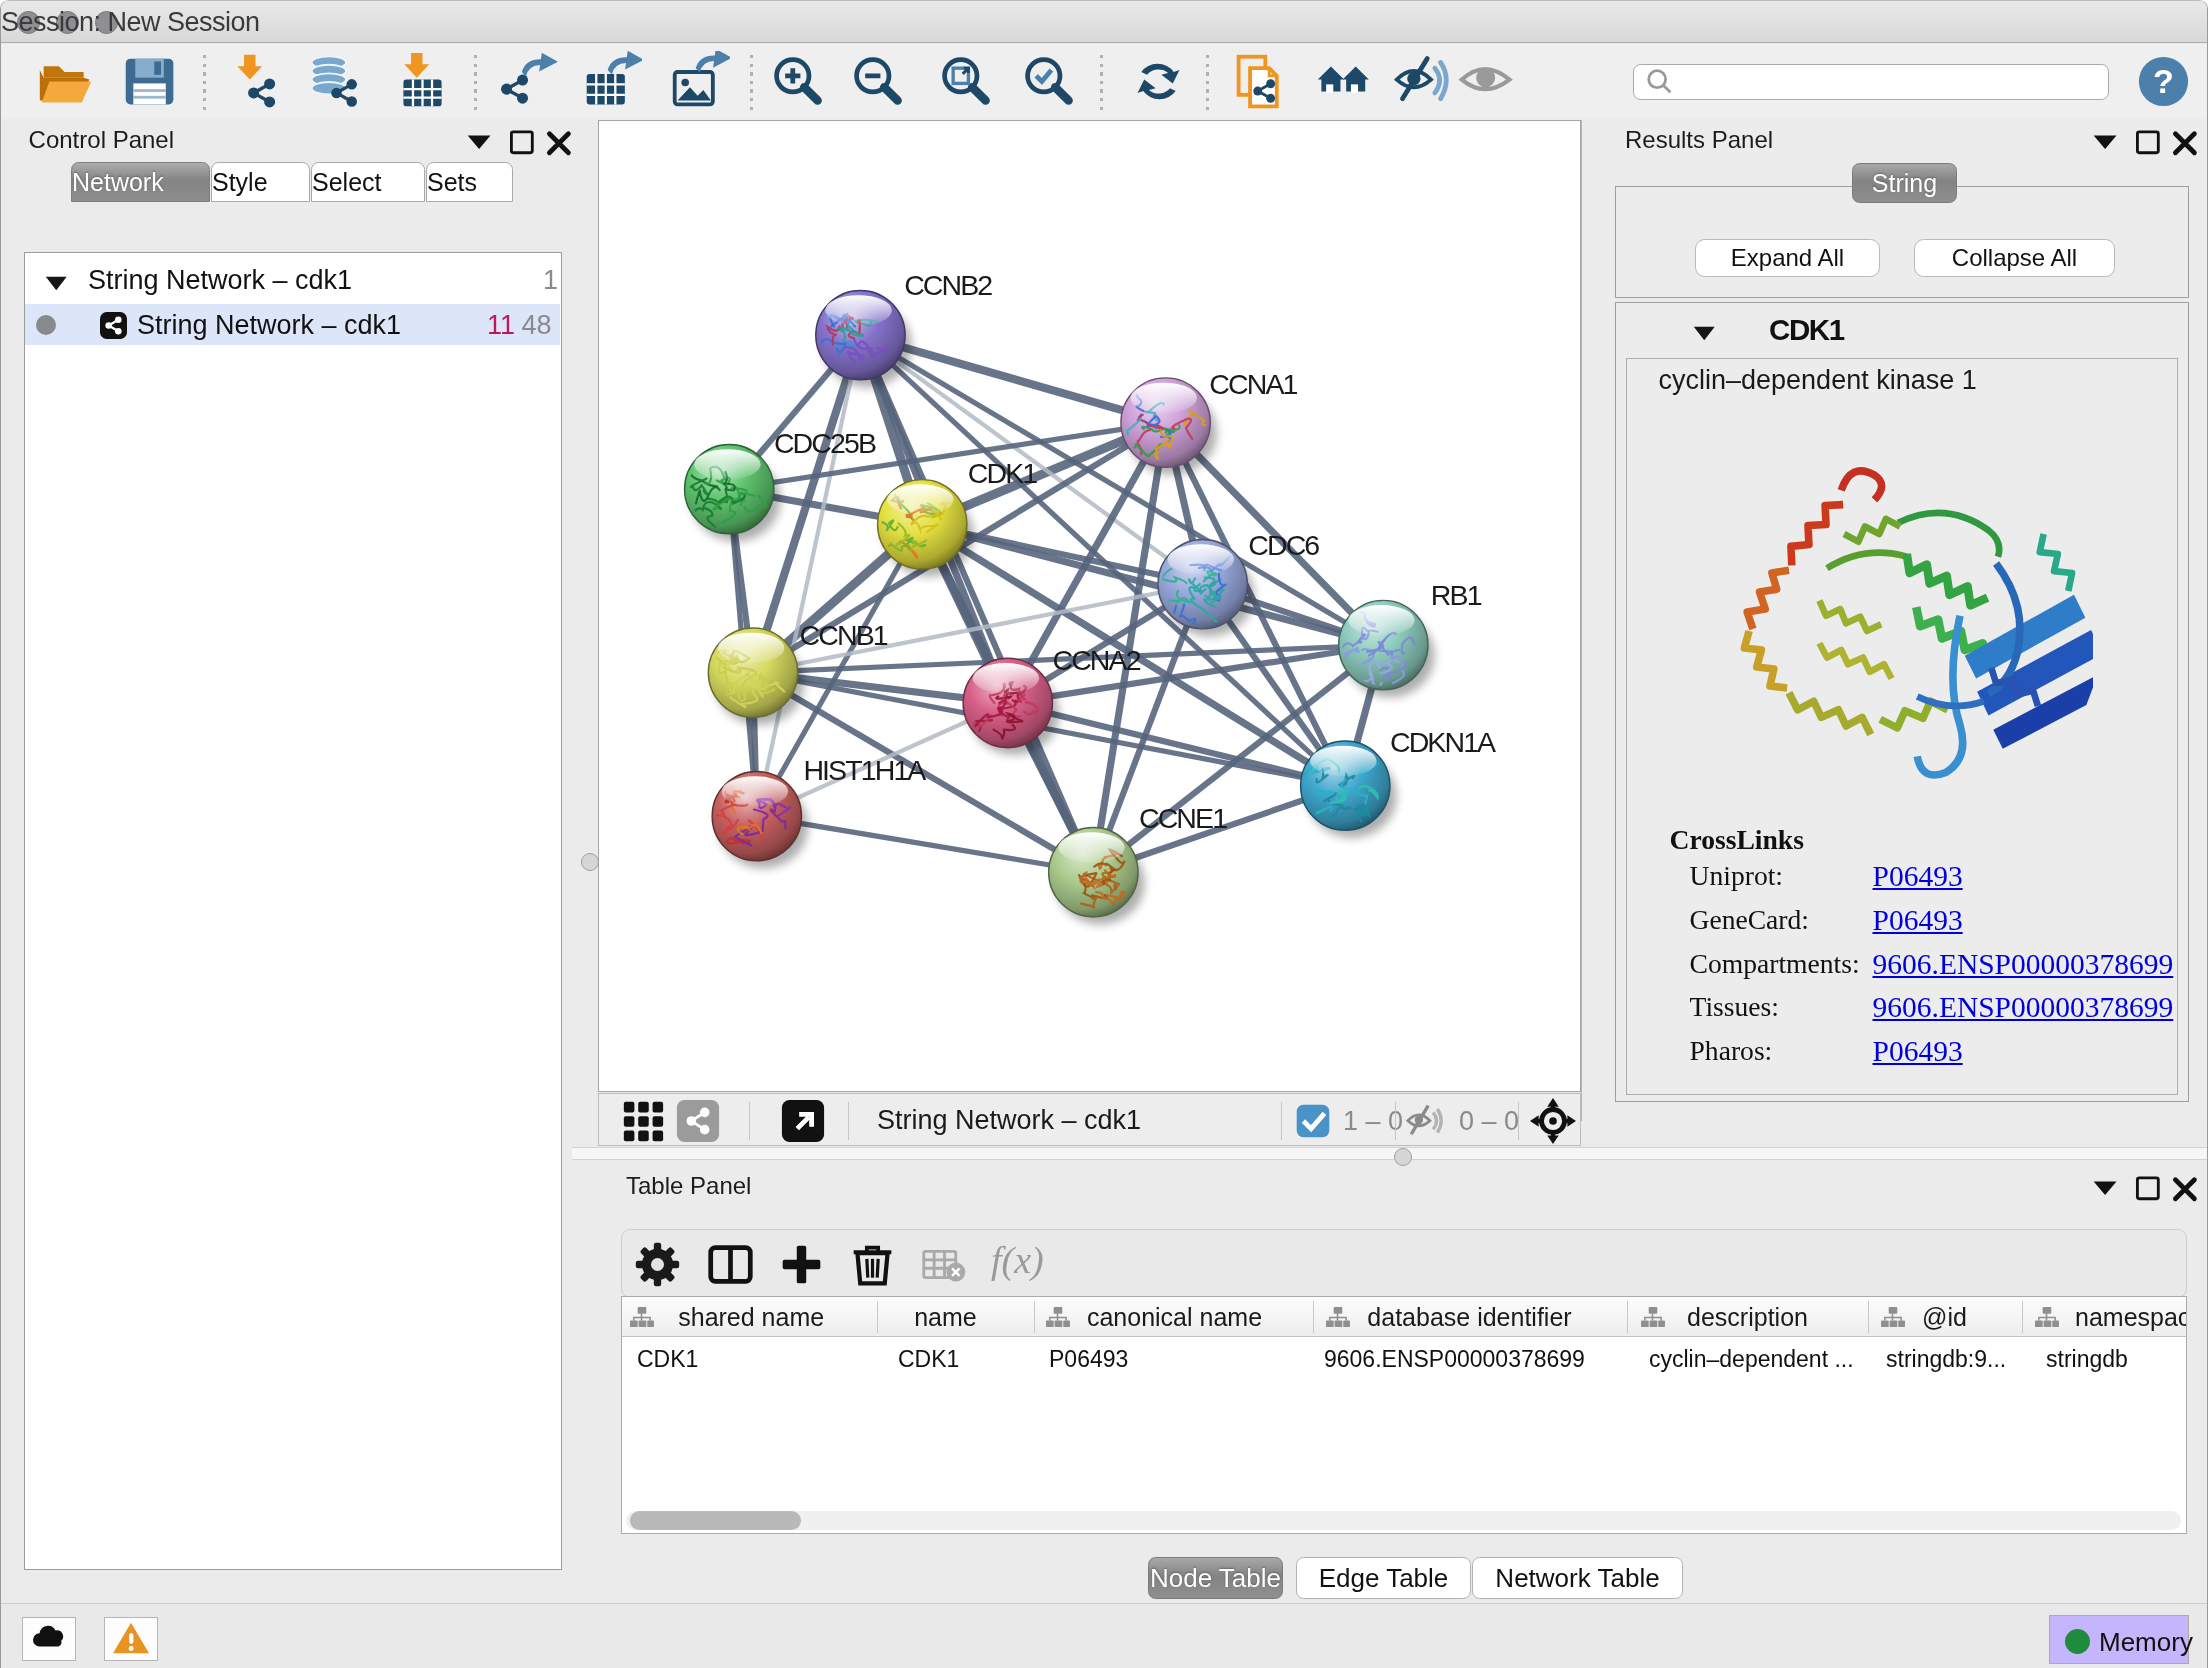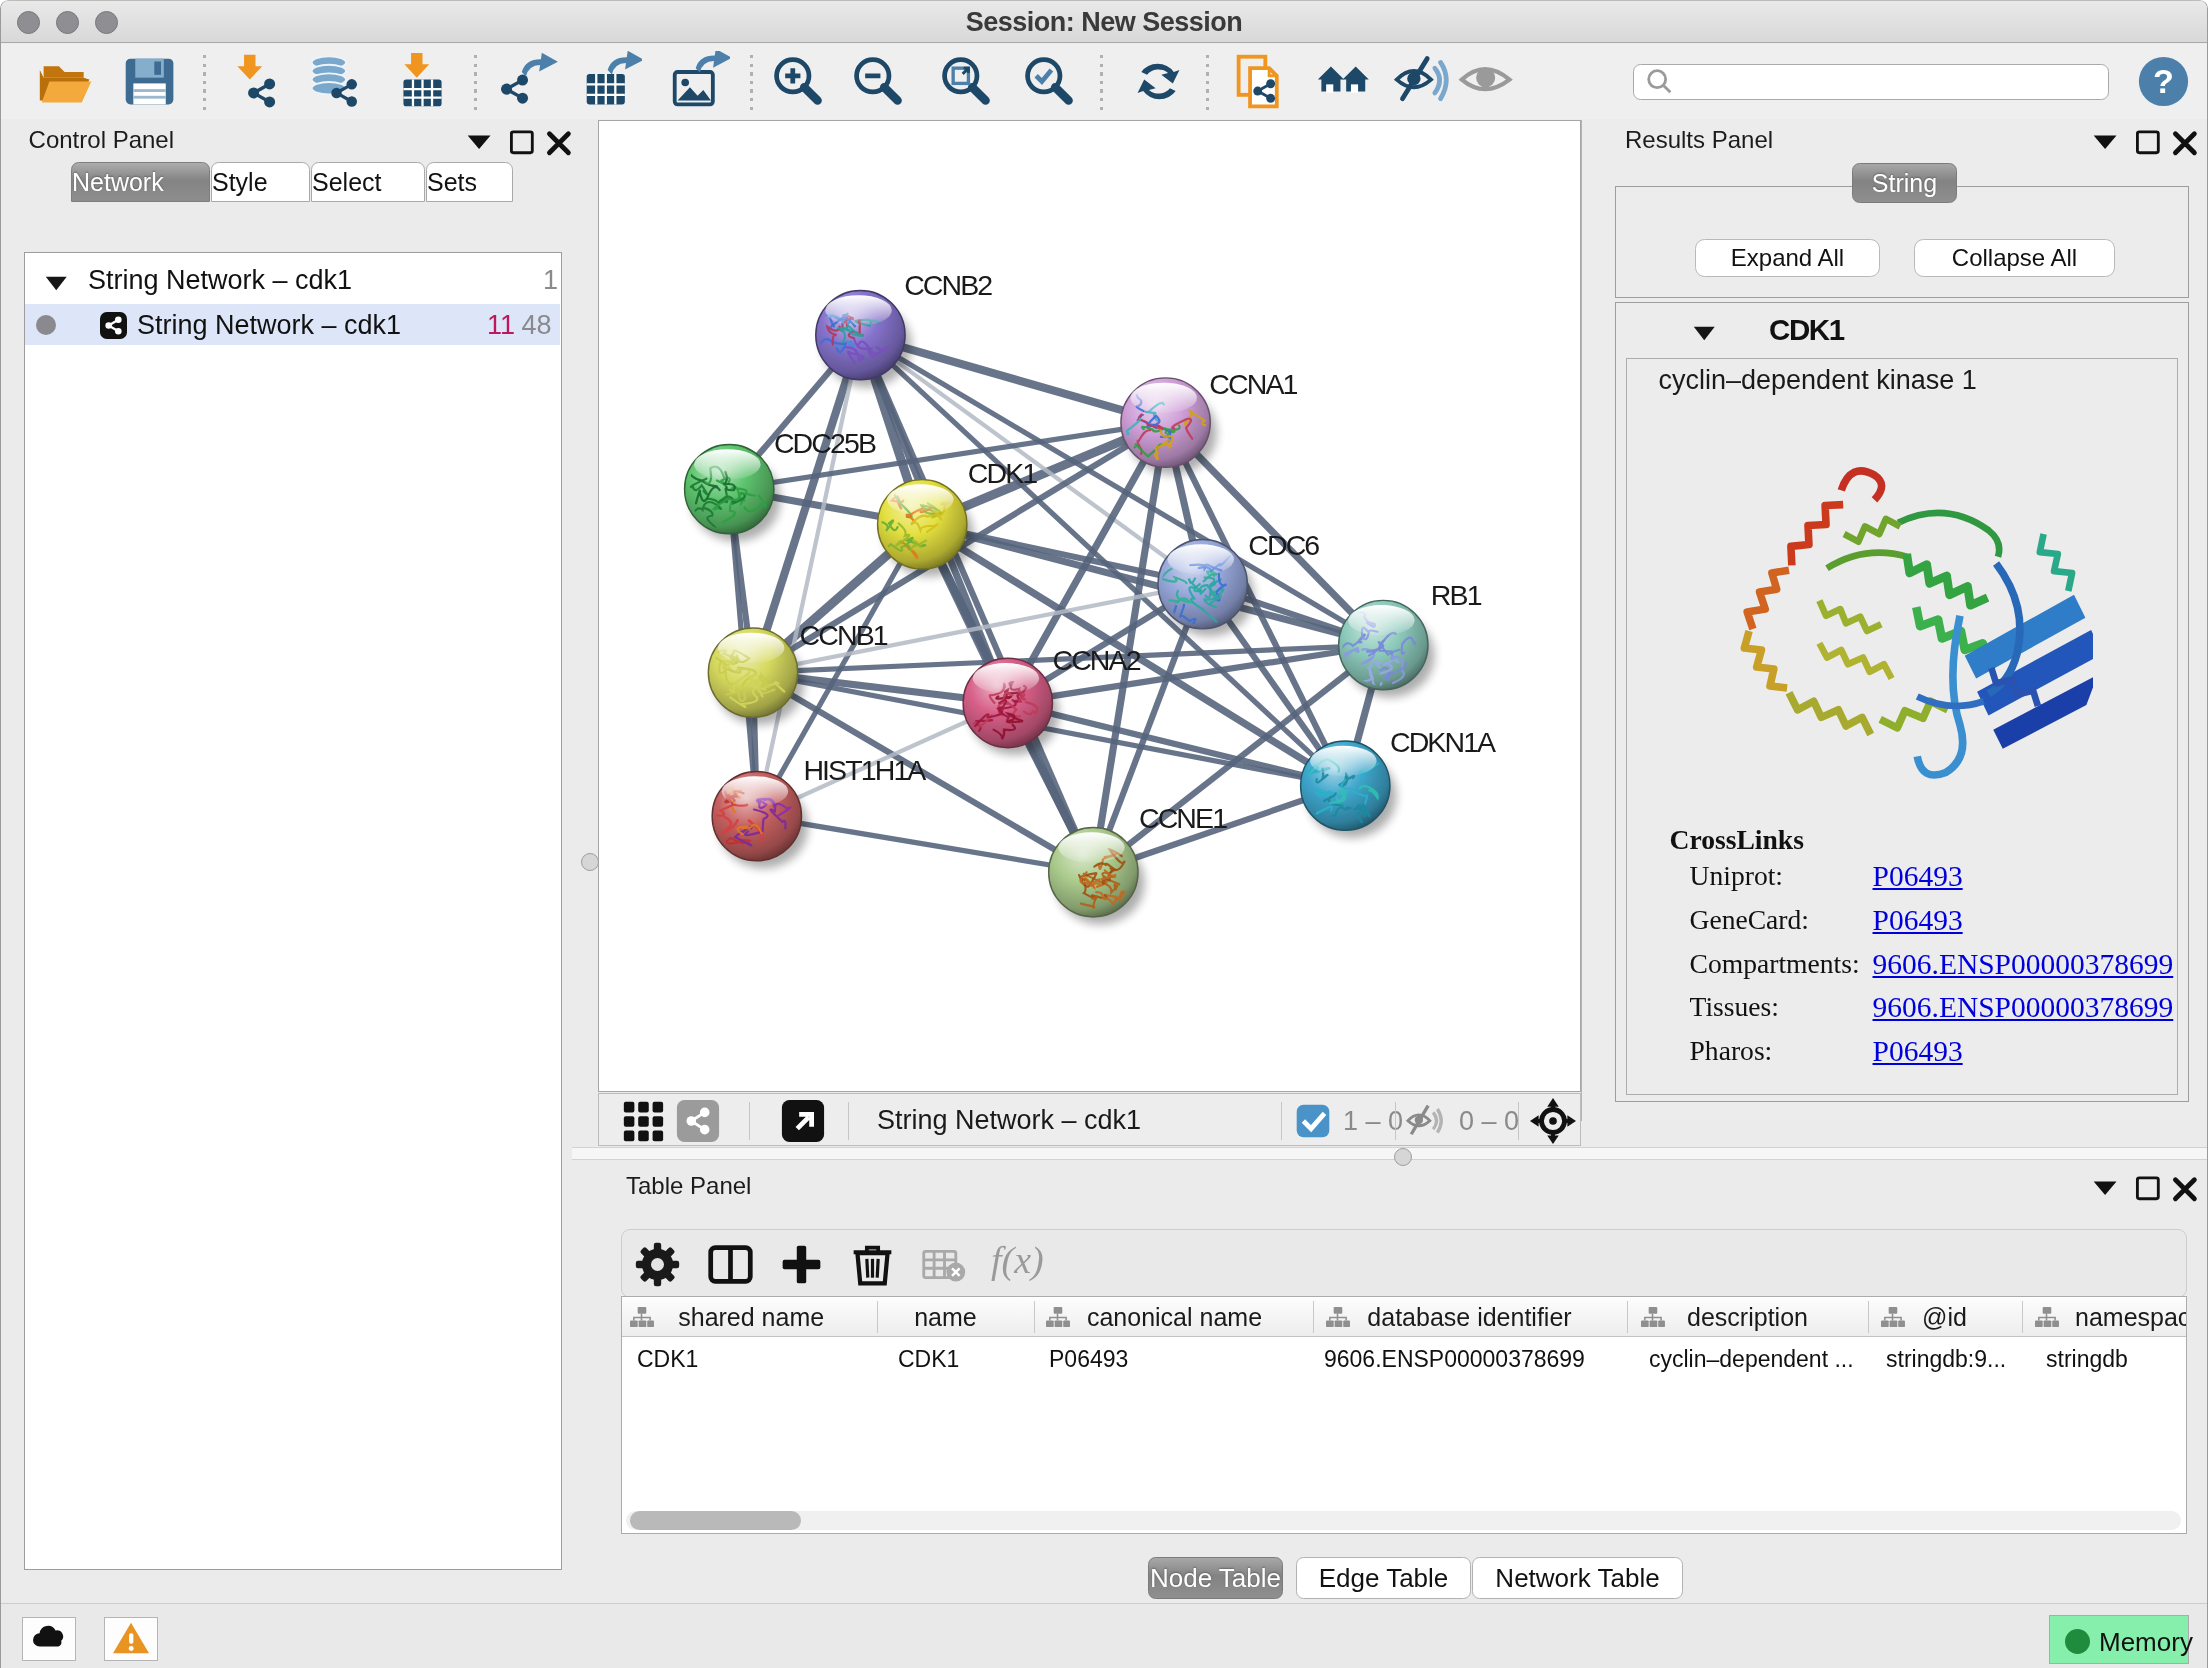"Session: New Session" #title { font-weight: 700 -> 400; text-align: center -> left }
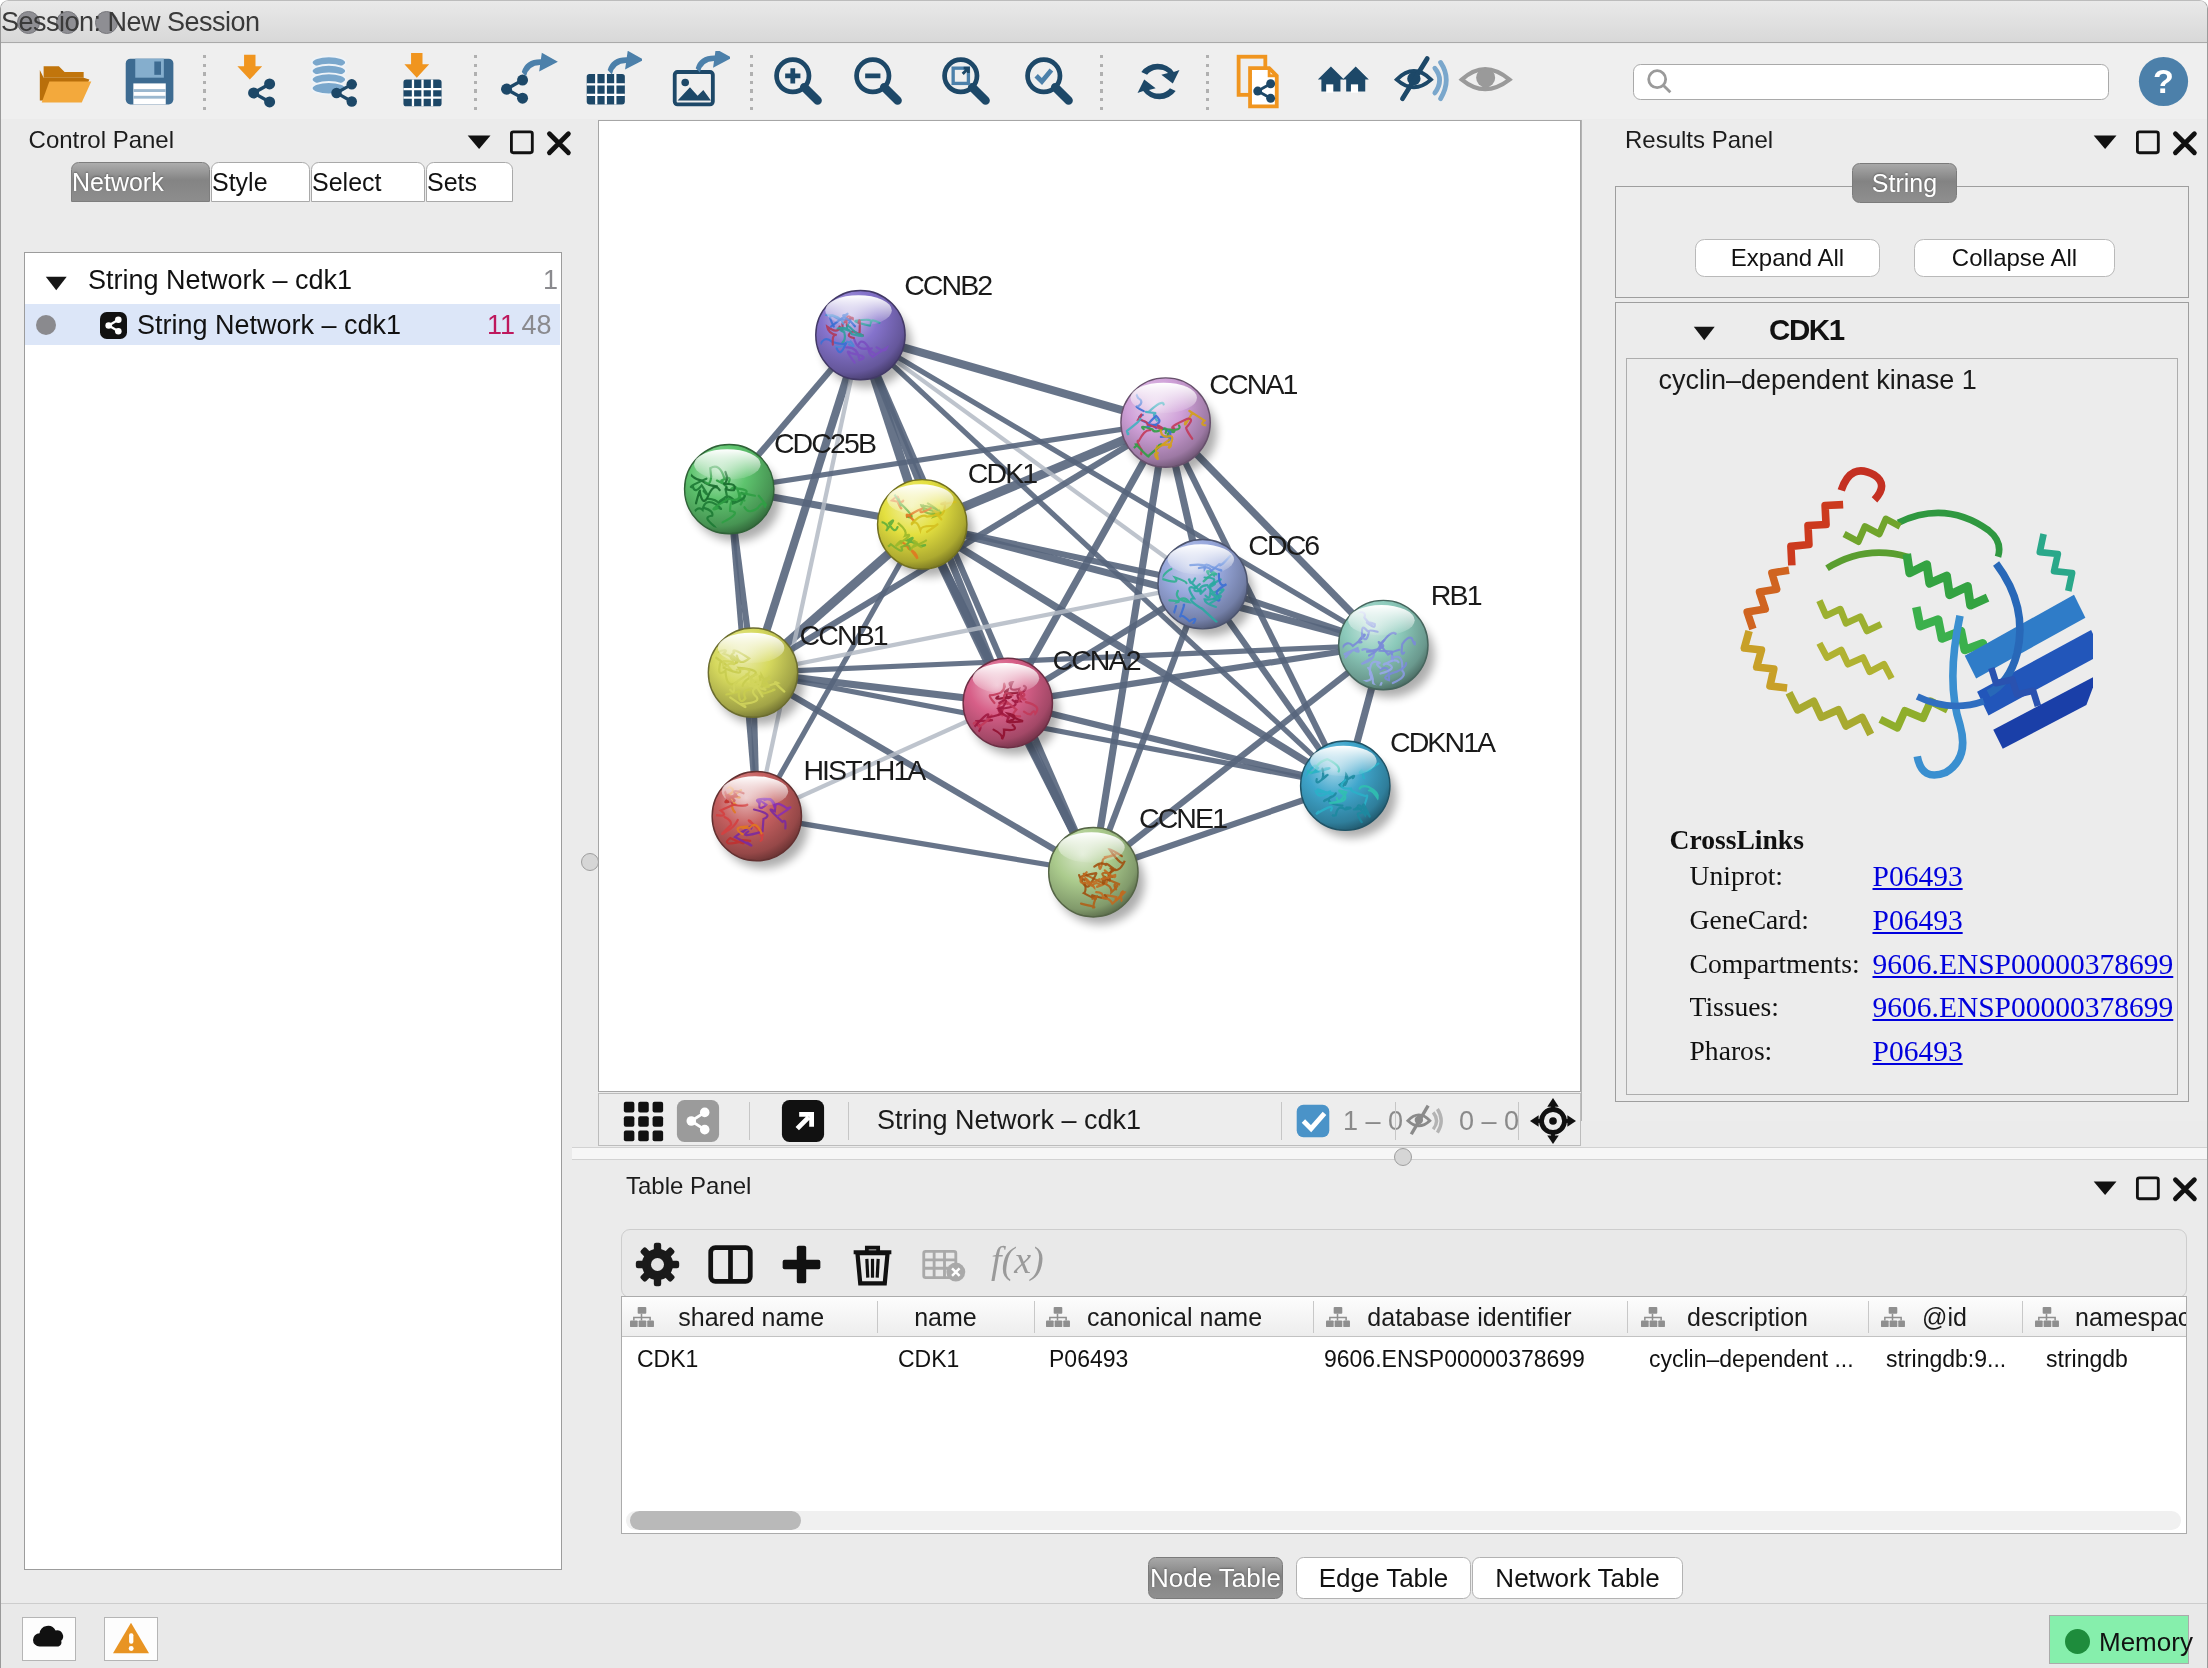"Memory" div.abs { background: #86efac -> #c4b5fd }
